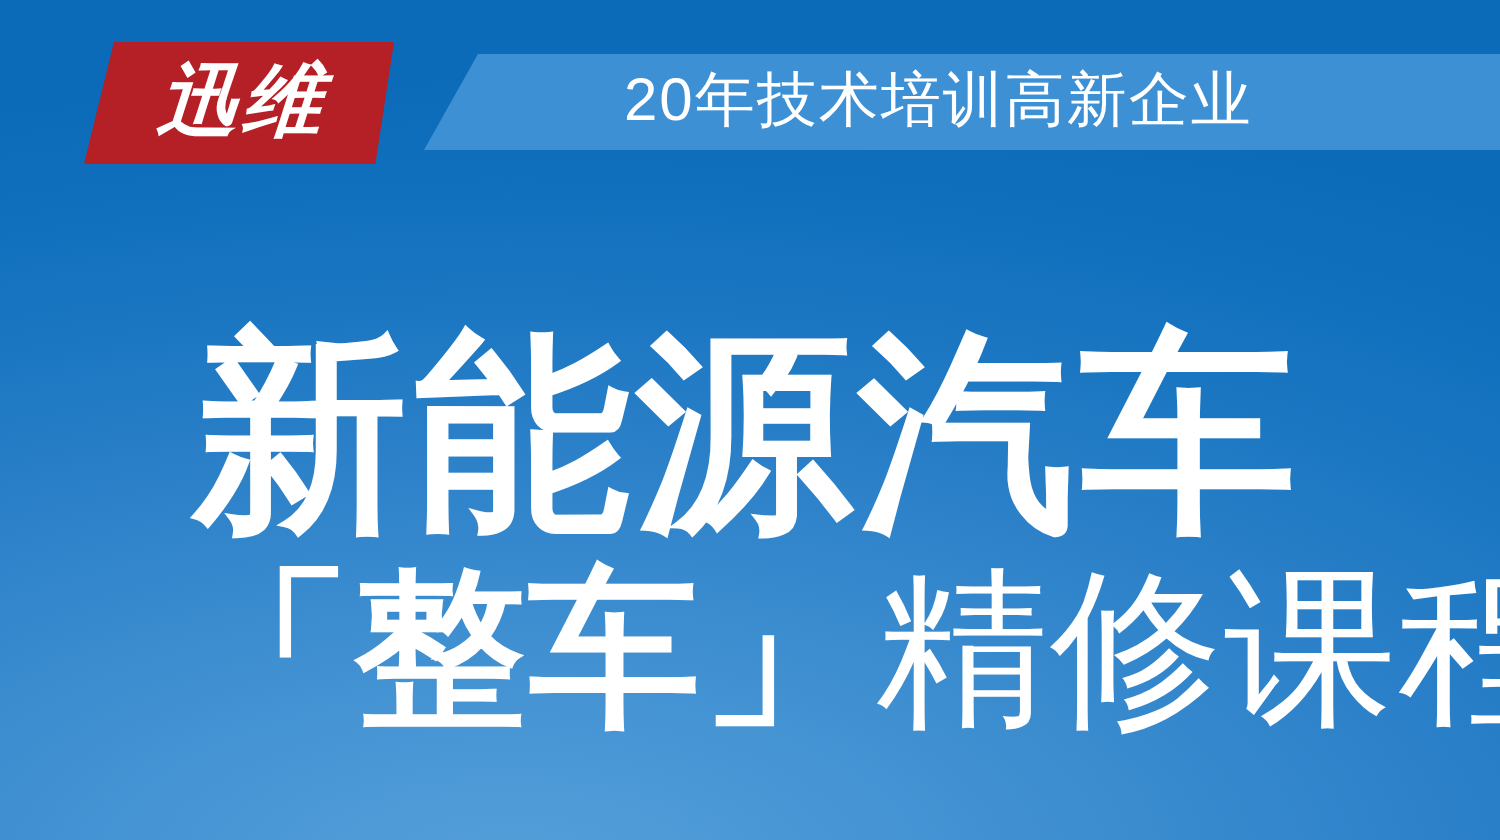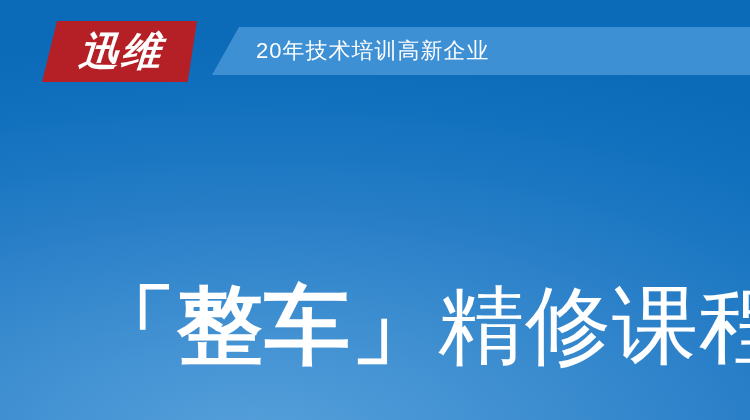"20年技术培训高新企业" .tagline-text { font-size: 22px -> 30px; margin-left: 44px -> 100px }
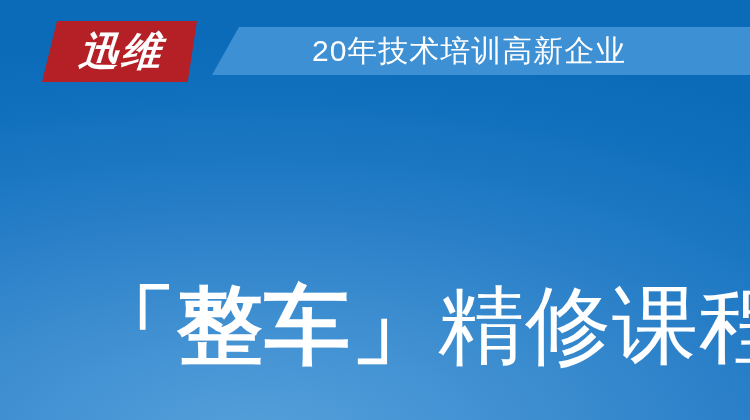"新能源汽车" div.headline-primary { html: none -> <div>新能源汽车</div> }
